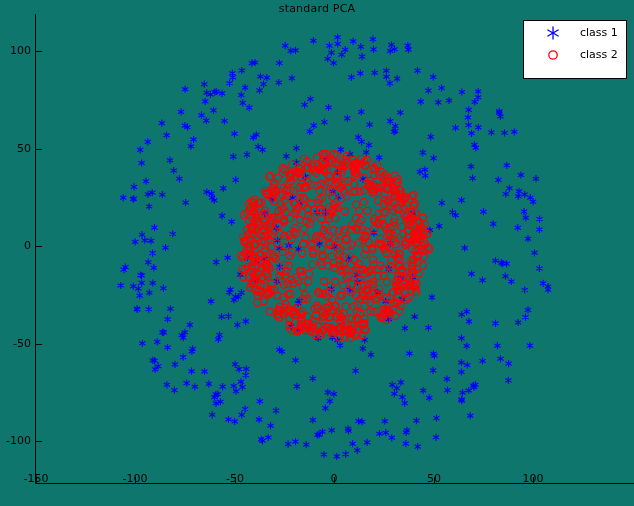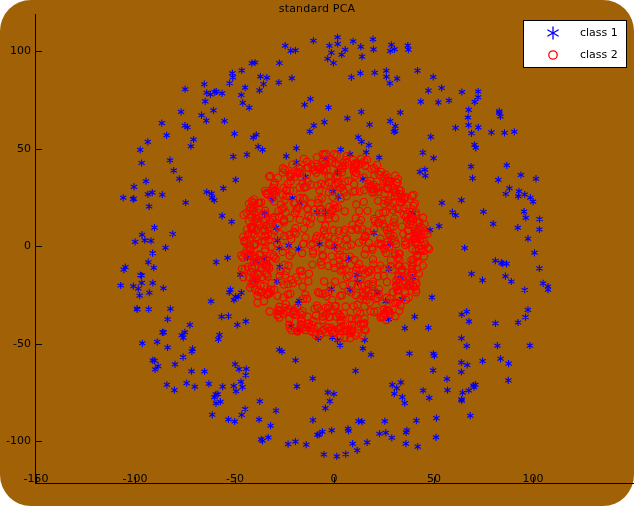"standard PCA" #figure { background: #a16207 -> #0f766e; border-radius: 31px -> none }
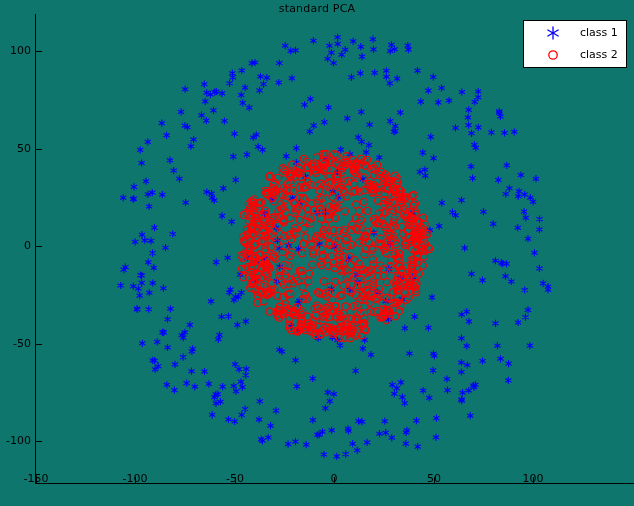"class 1" #legend-box { height: 48px -> 59px }
